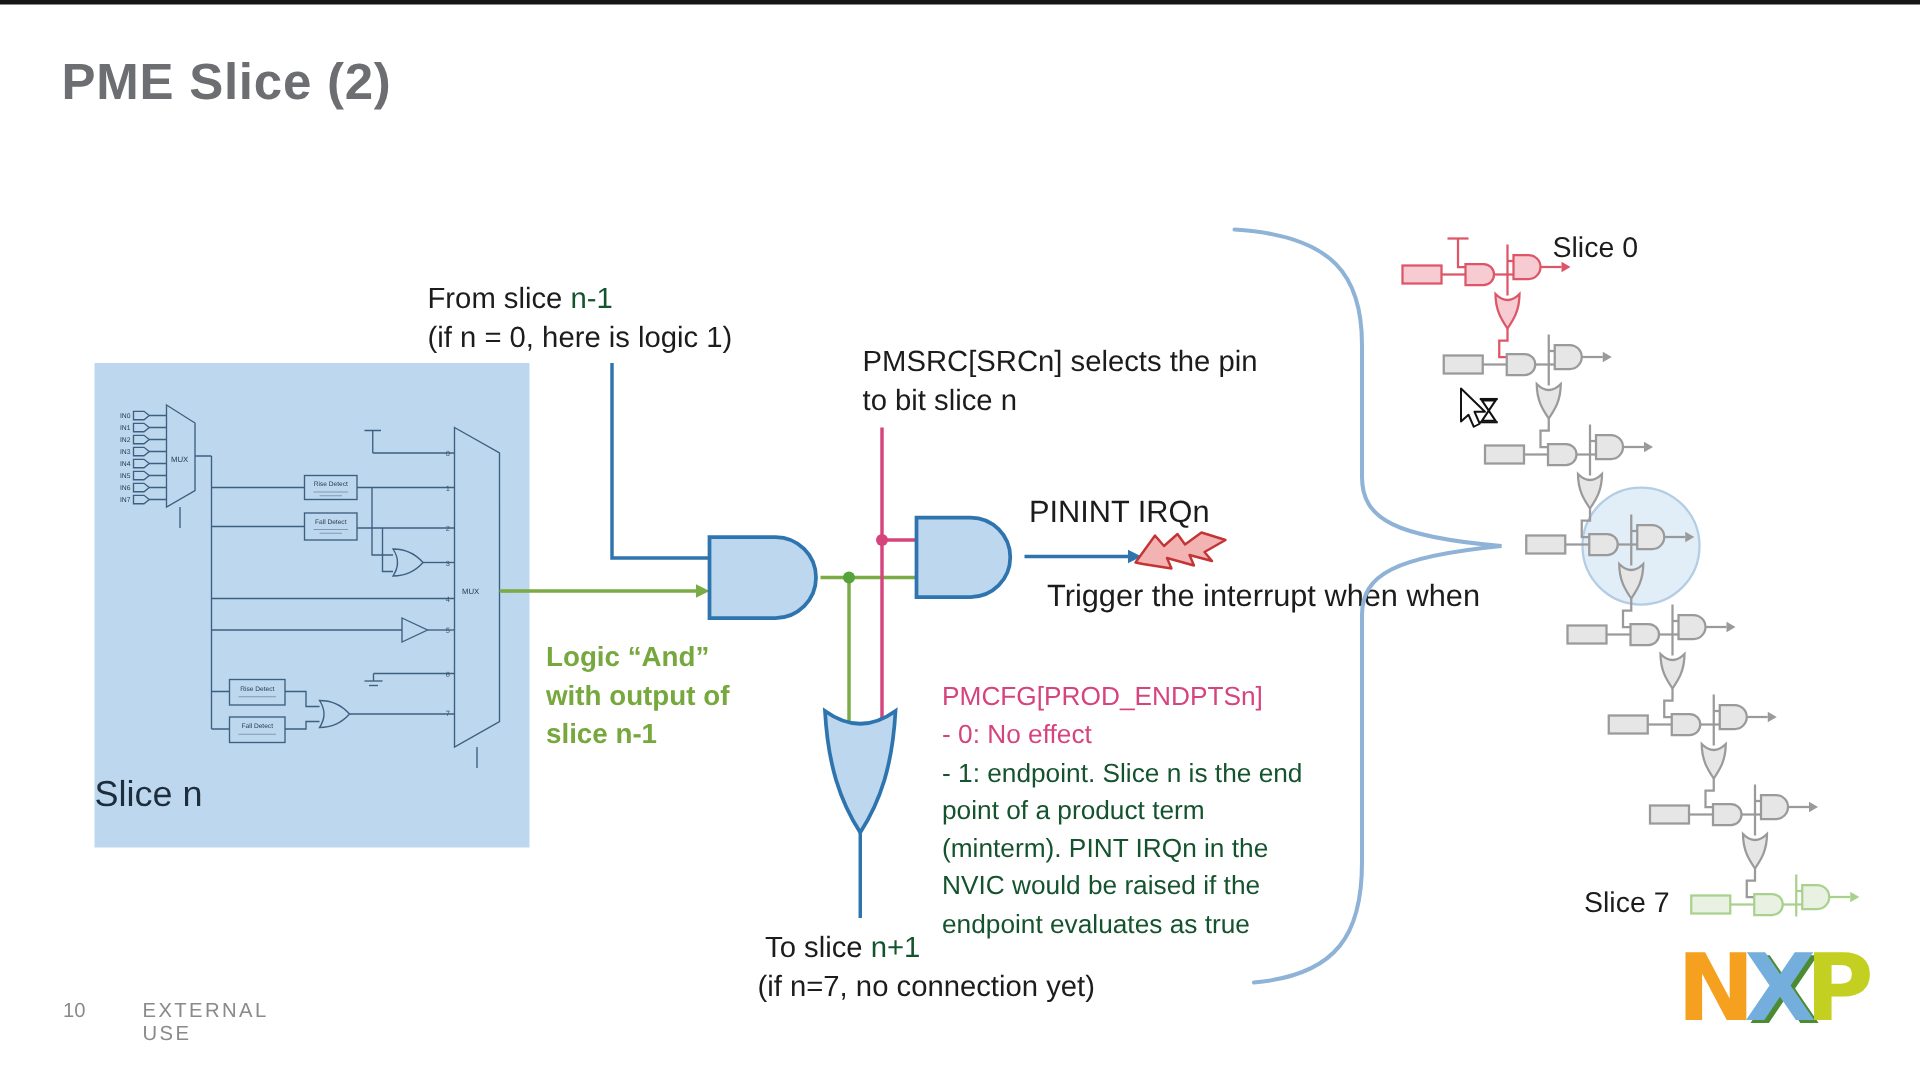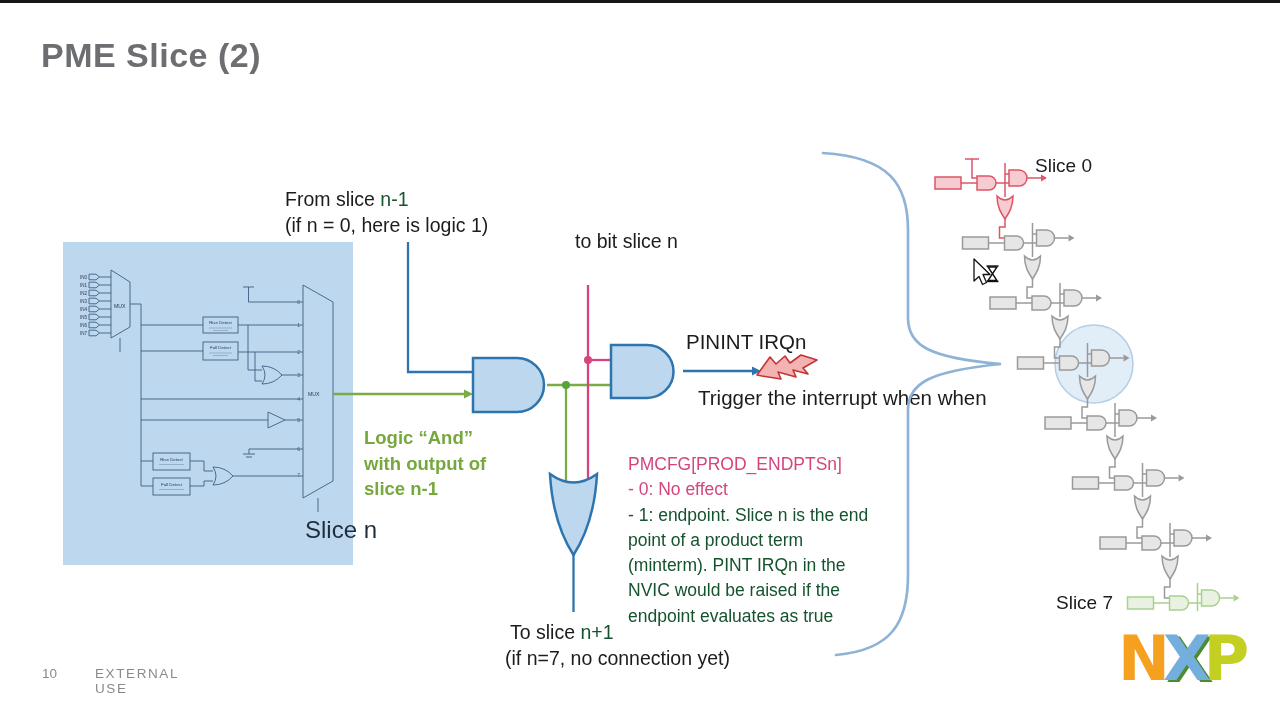"PMSRC[SRCn] selects the pin" div { html: none -> <div>PMSRC[SRCn] selects the pin</div> }
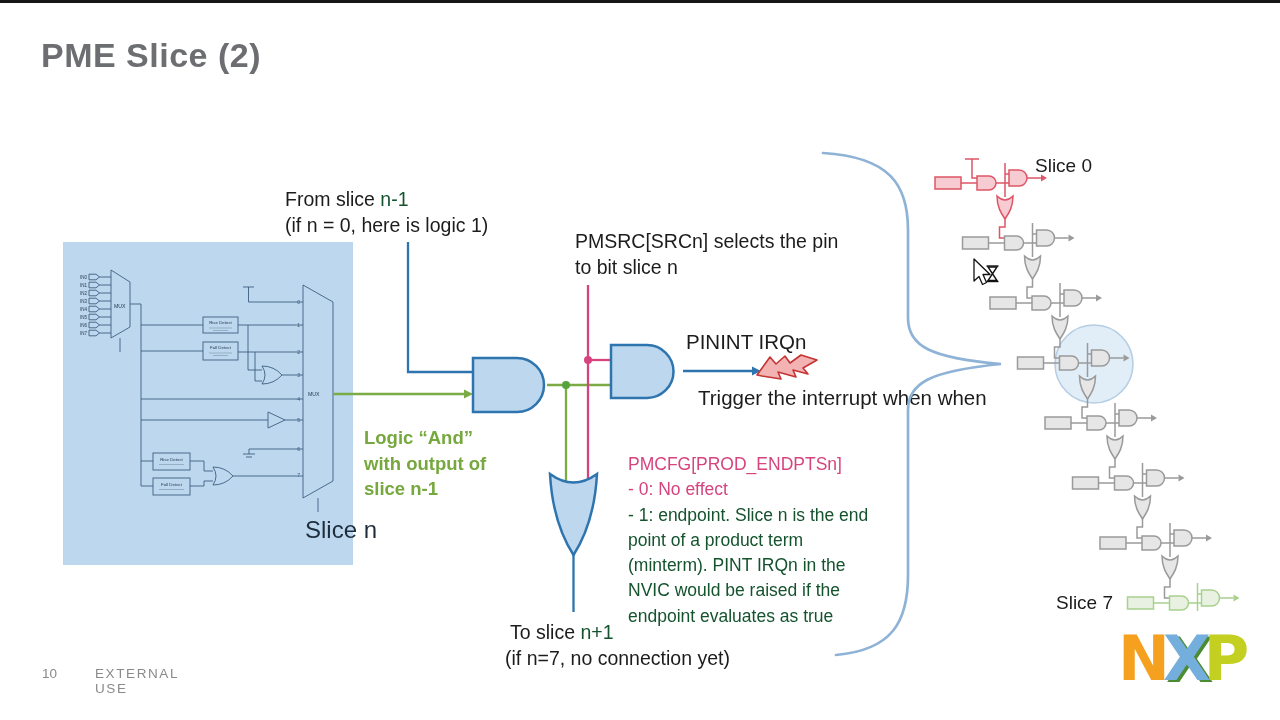"Slice n" #slice-n-label { padding-left: 24px -> none; text-align: right -> left }
